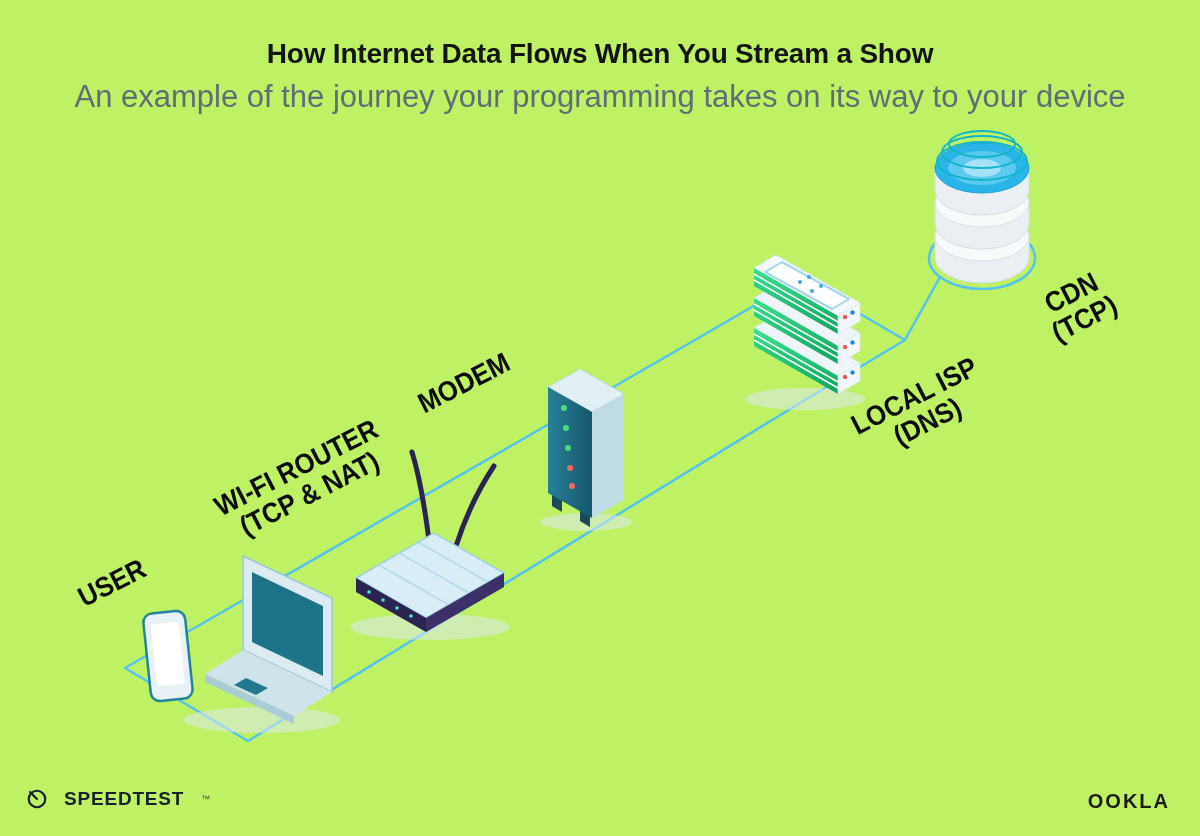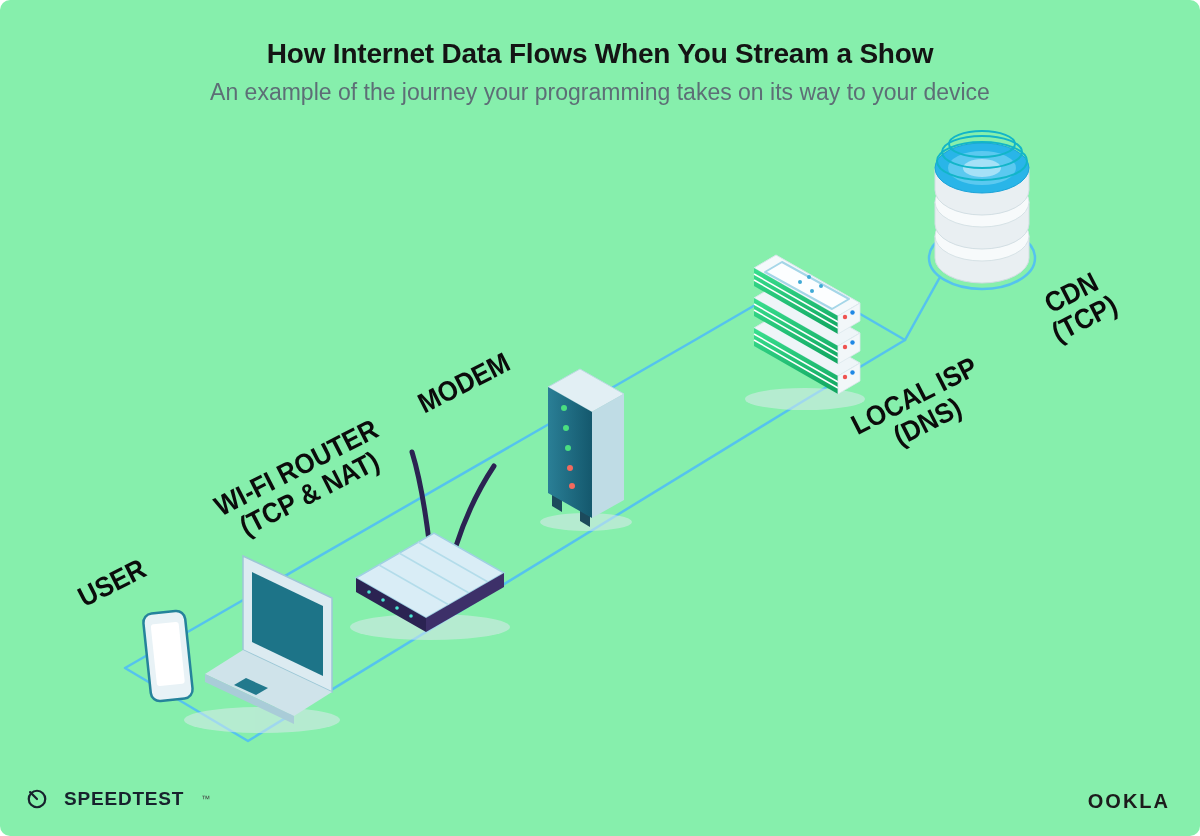"How Internet Data Flows When" .page { background: #86efac -> #bef264; border-radius: 10px -> none }
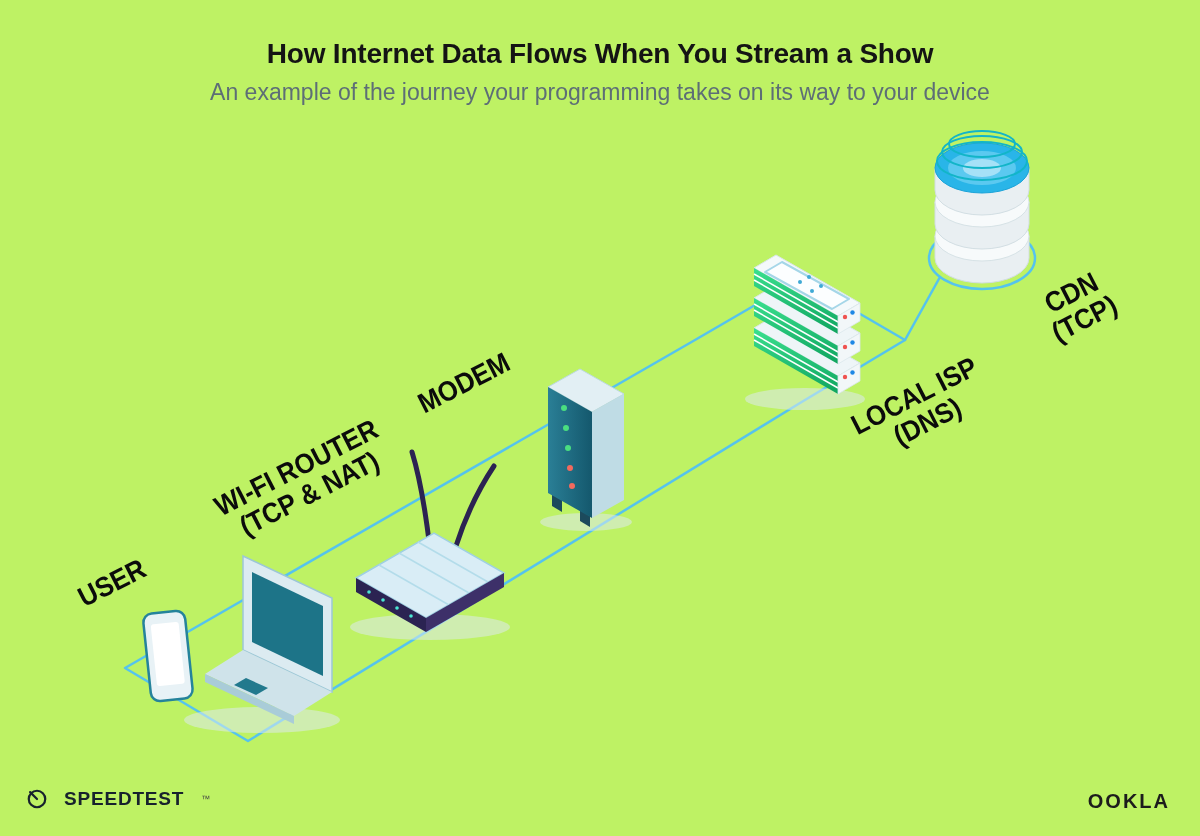"An example of the journey" .subtitle { font-size: 23px -> 31px }
